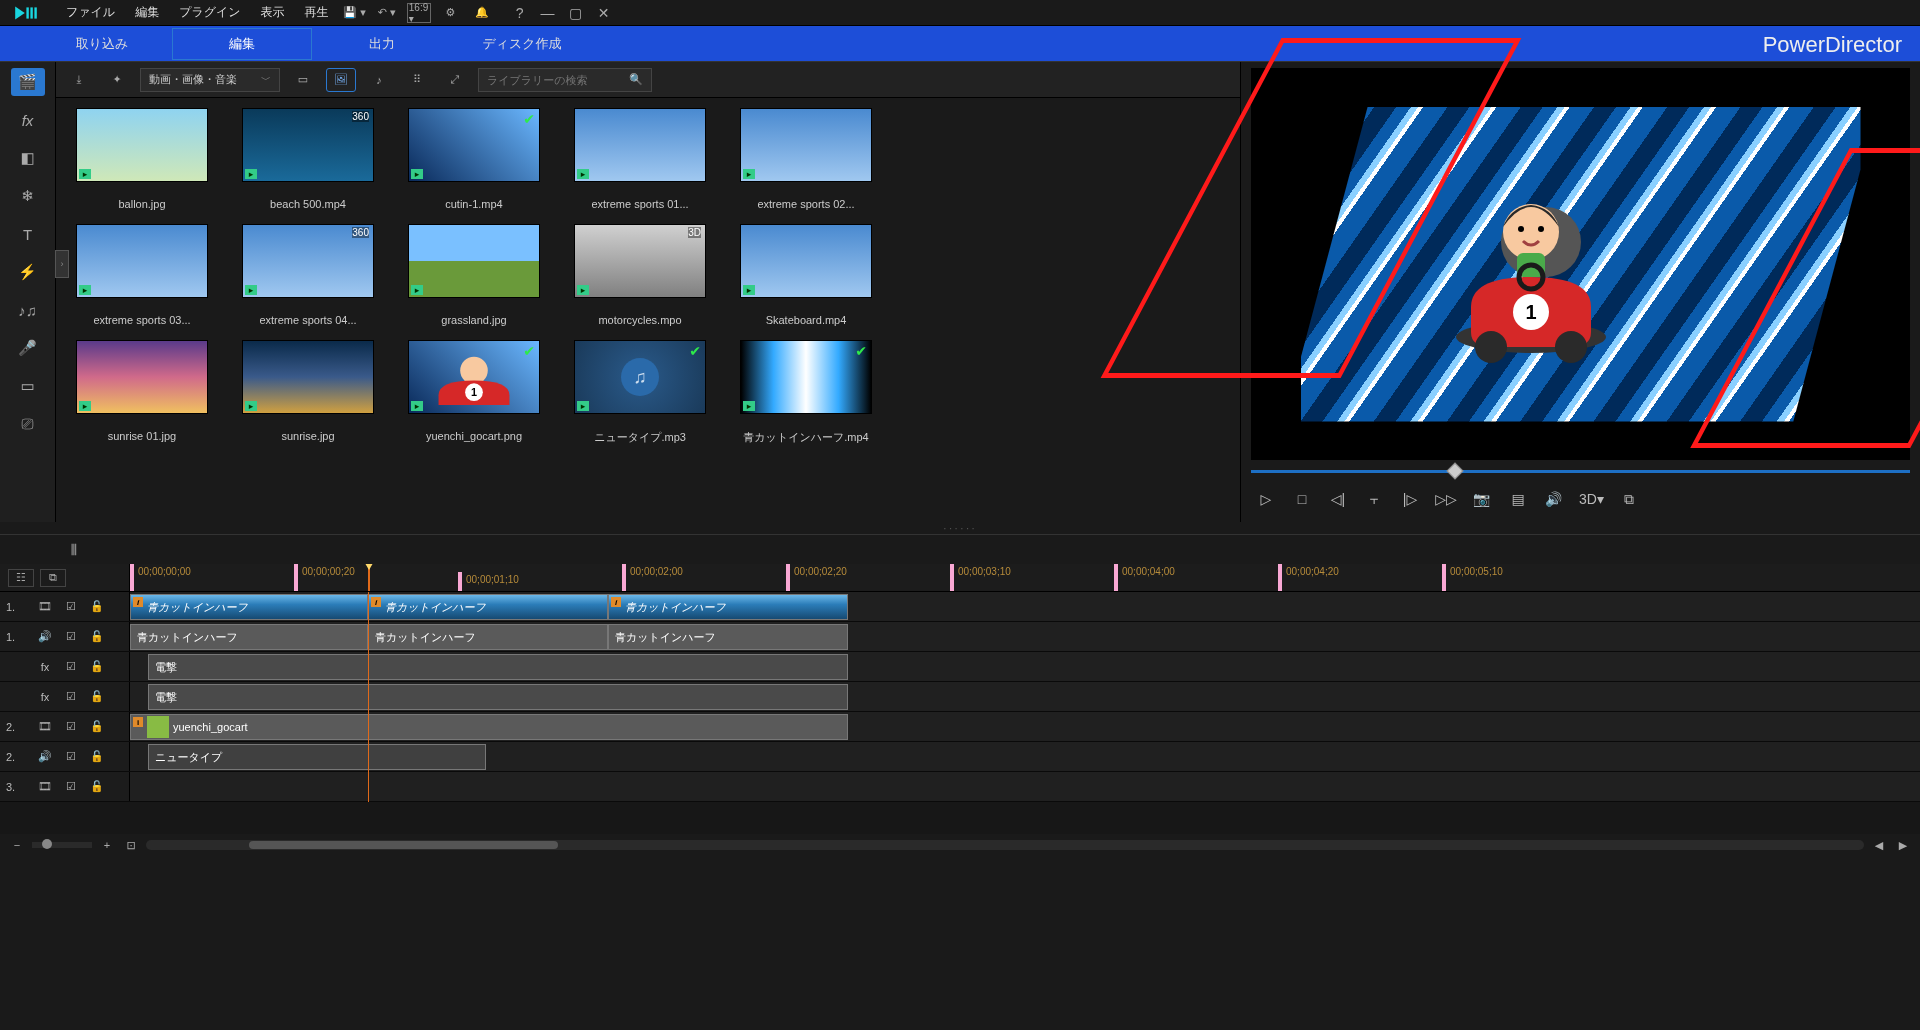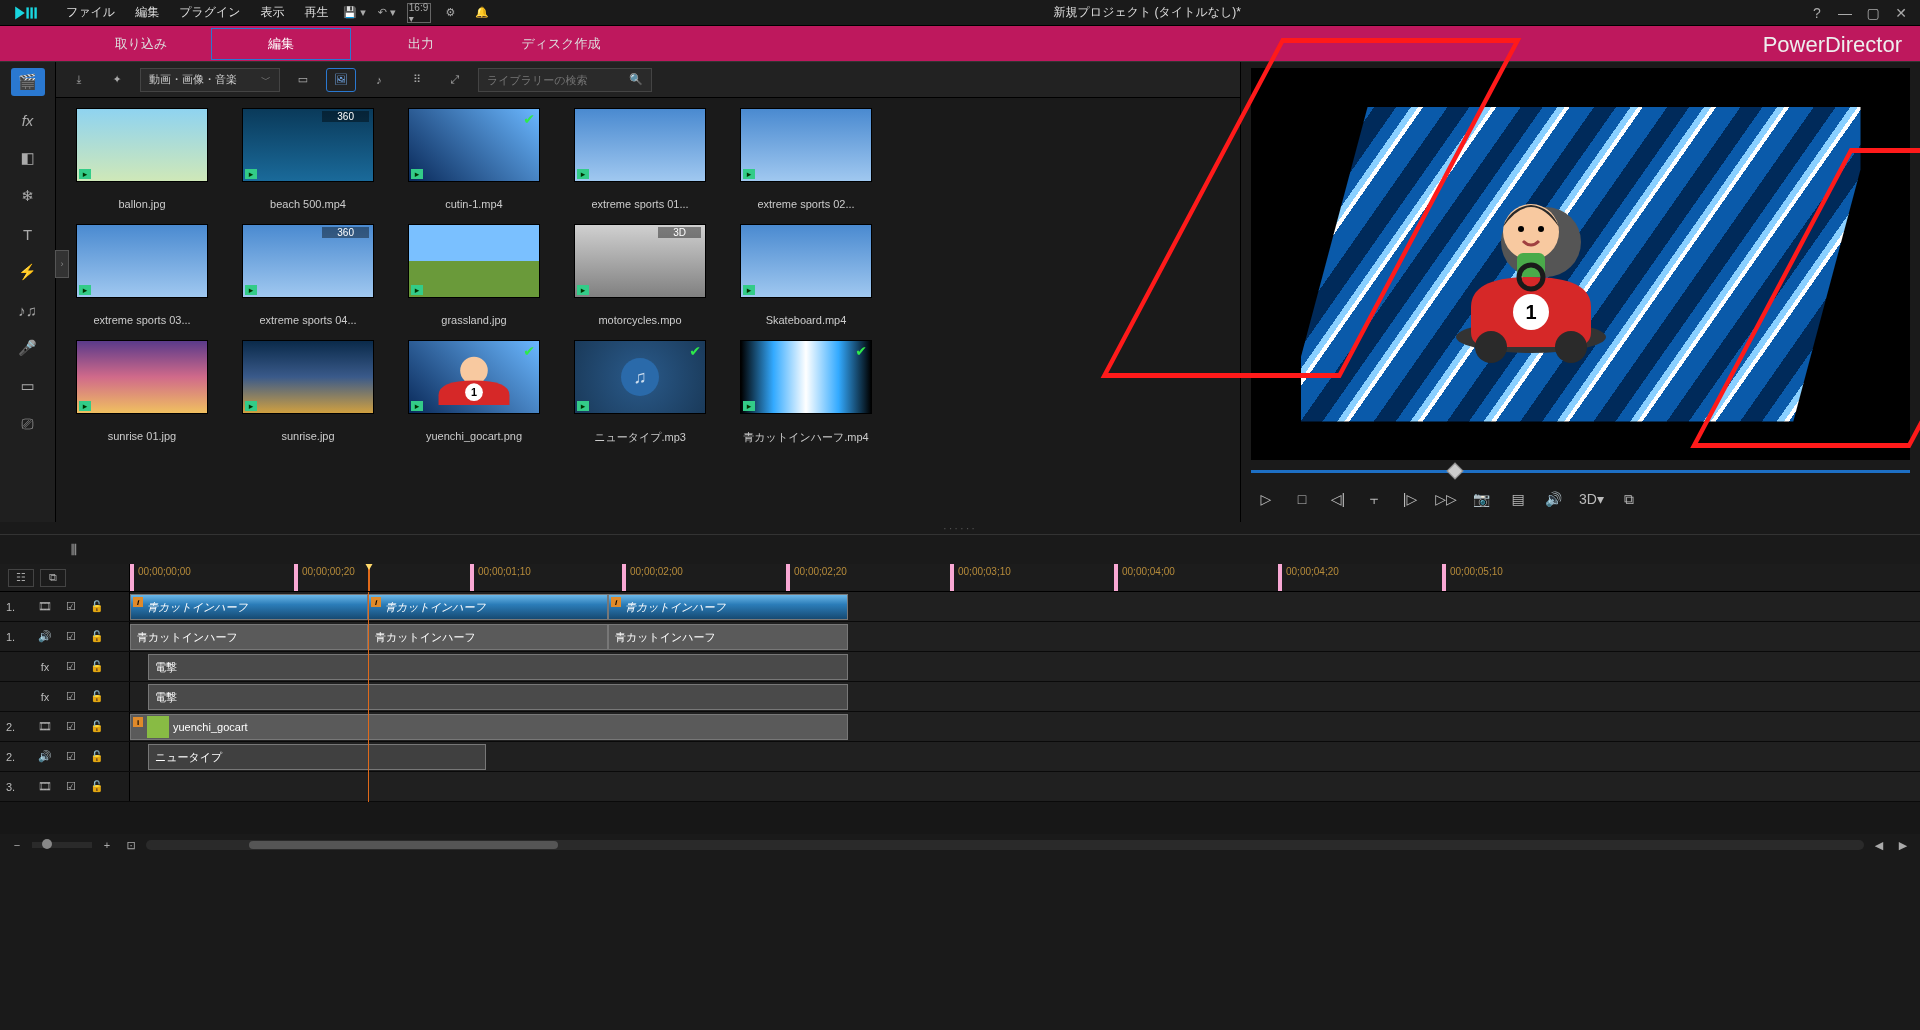"新規プロジェクト (タイトルなし)*" div.spacer { html: <div>新規プロジェクト (タイトルなし)*</div> -> none }
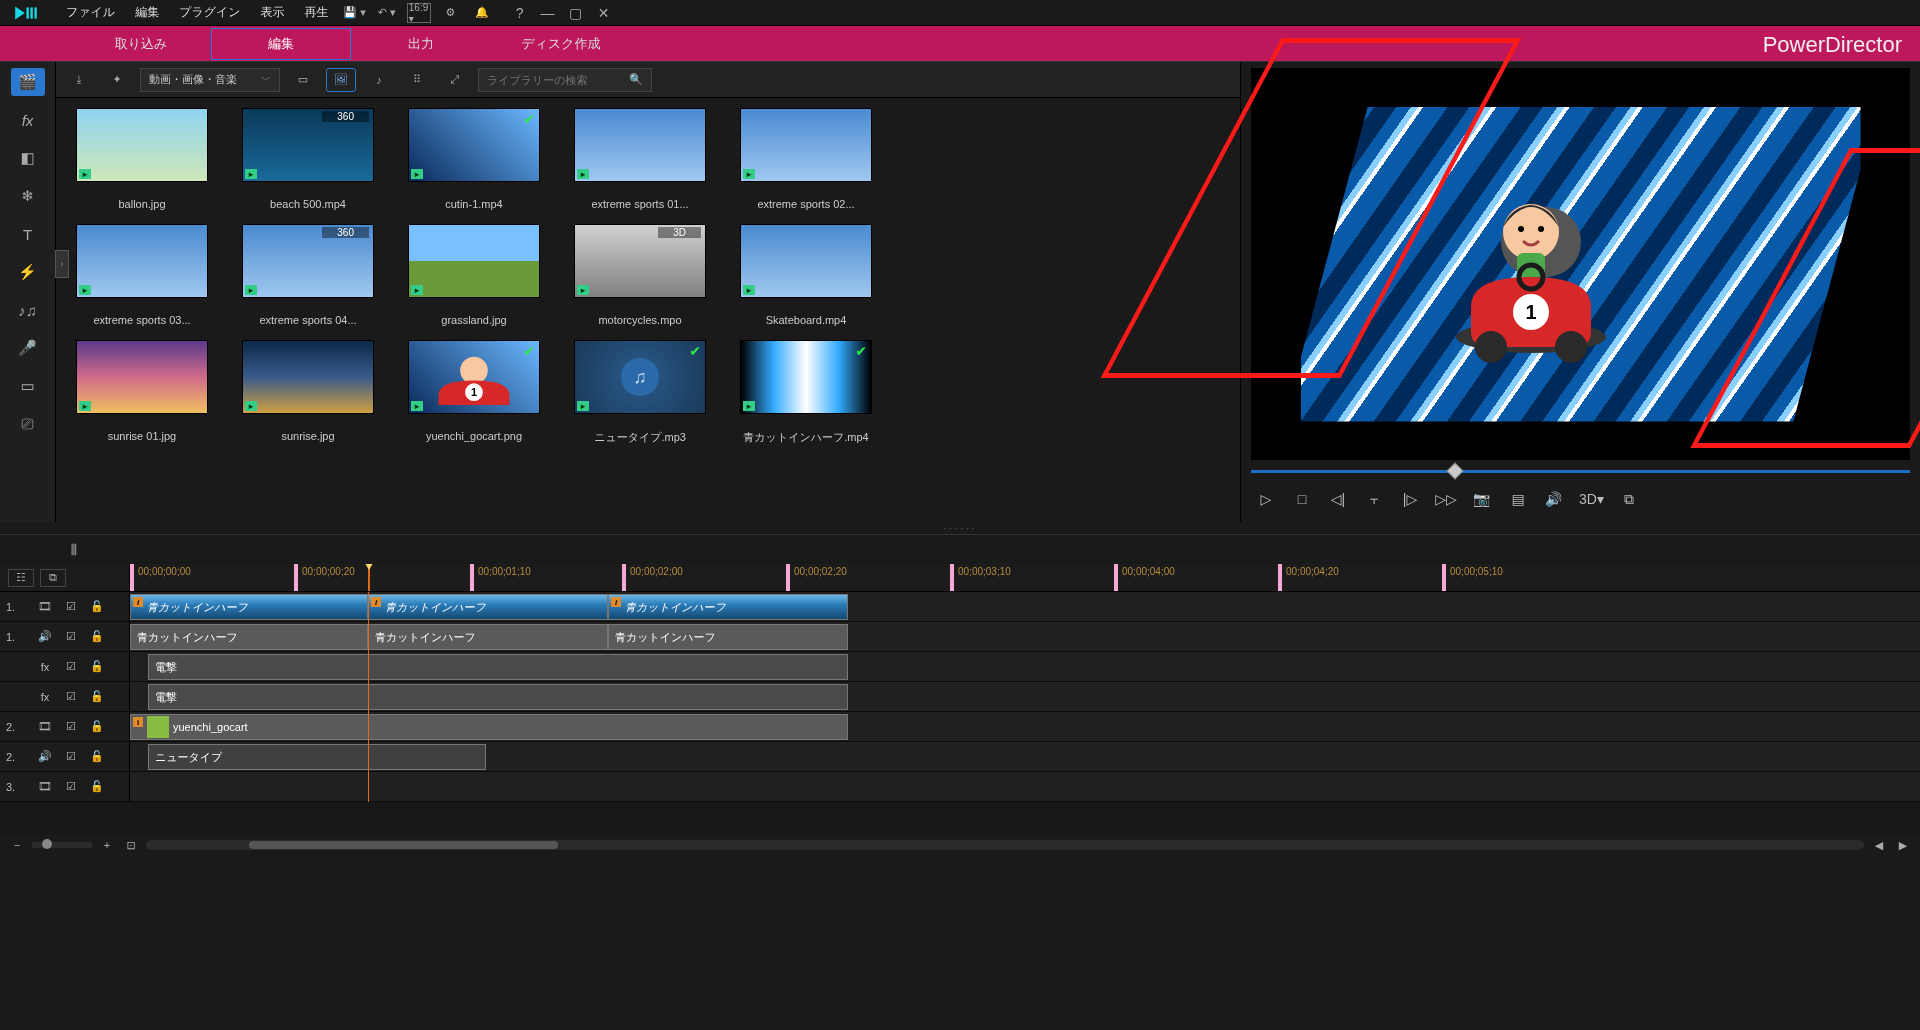"取り込み" .tabrow { background: #be185d -> #1d4ed8; padding-left: 71px -> 32px }
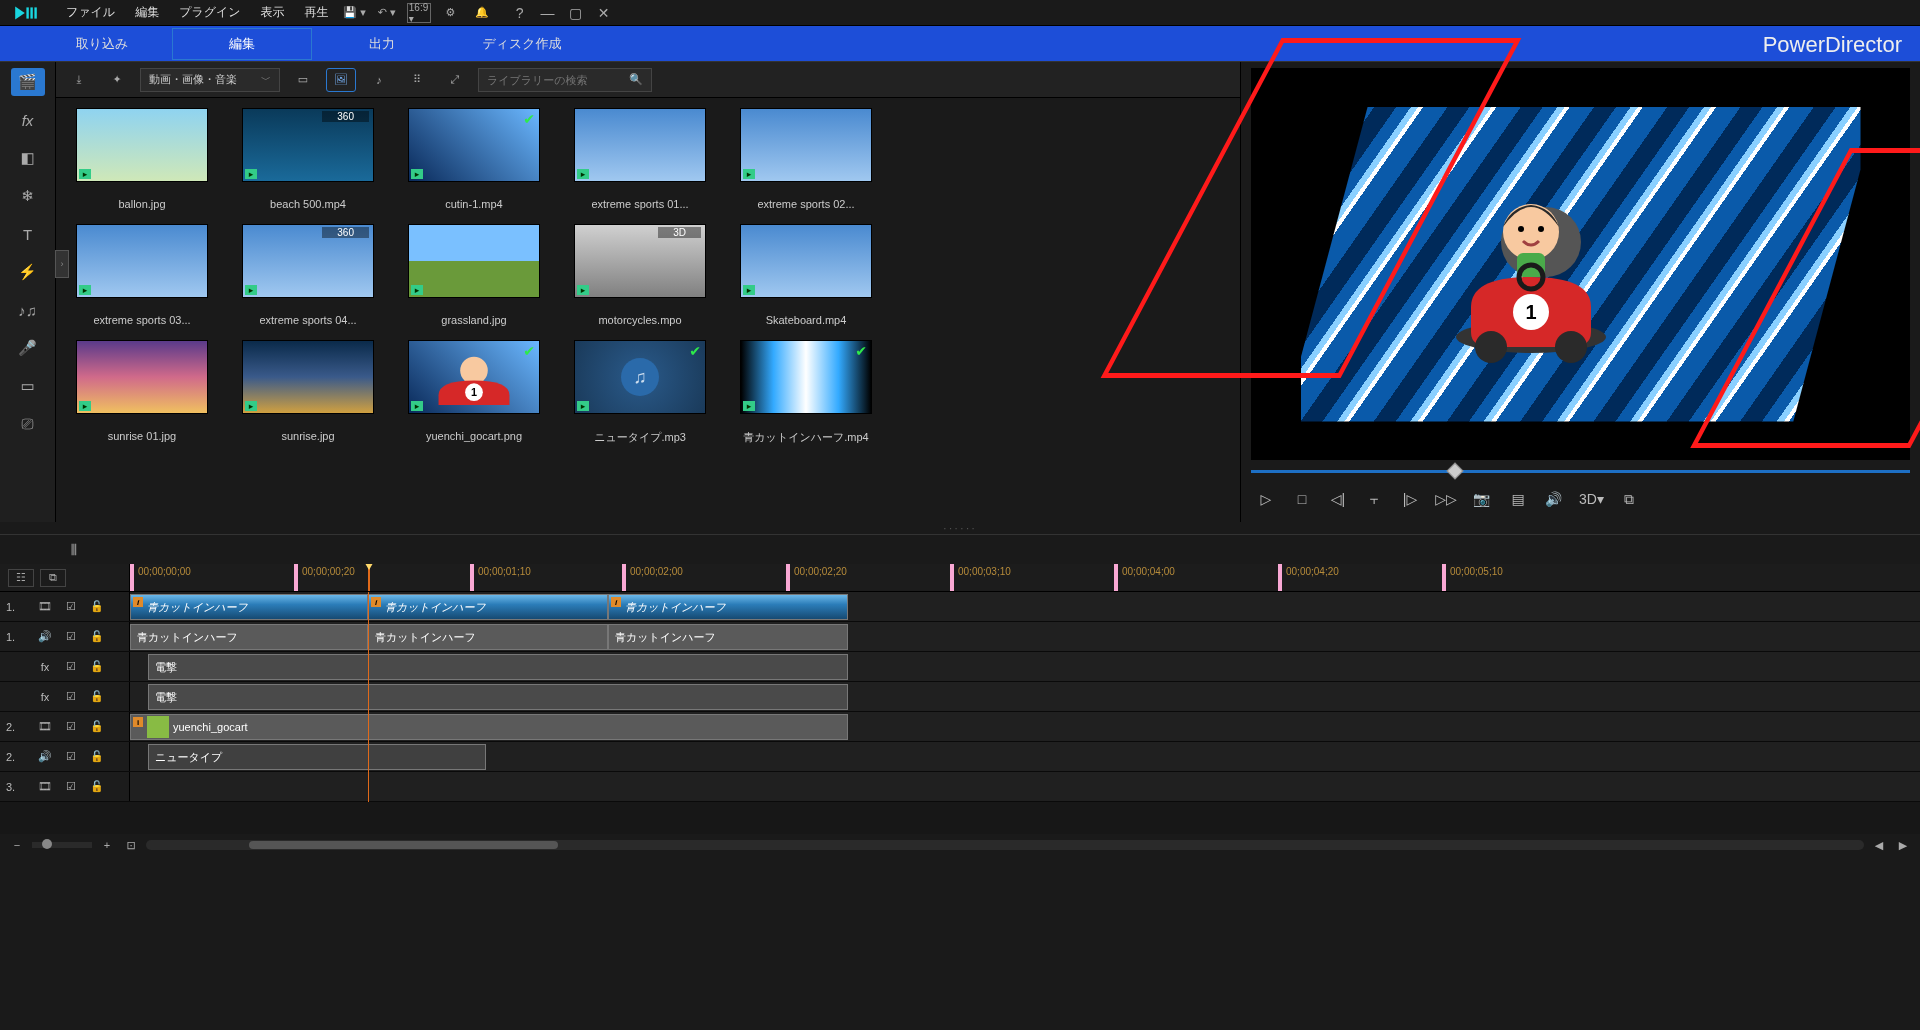"360" .thumb .badge { padding: 0 15px -> 0 0 }
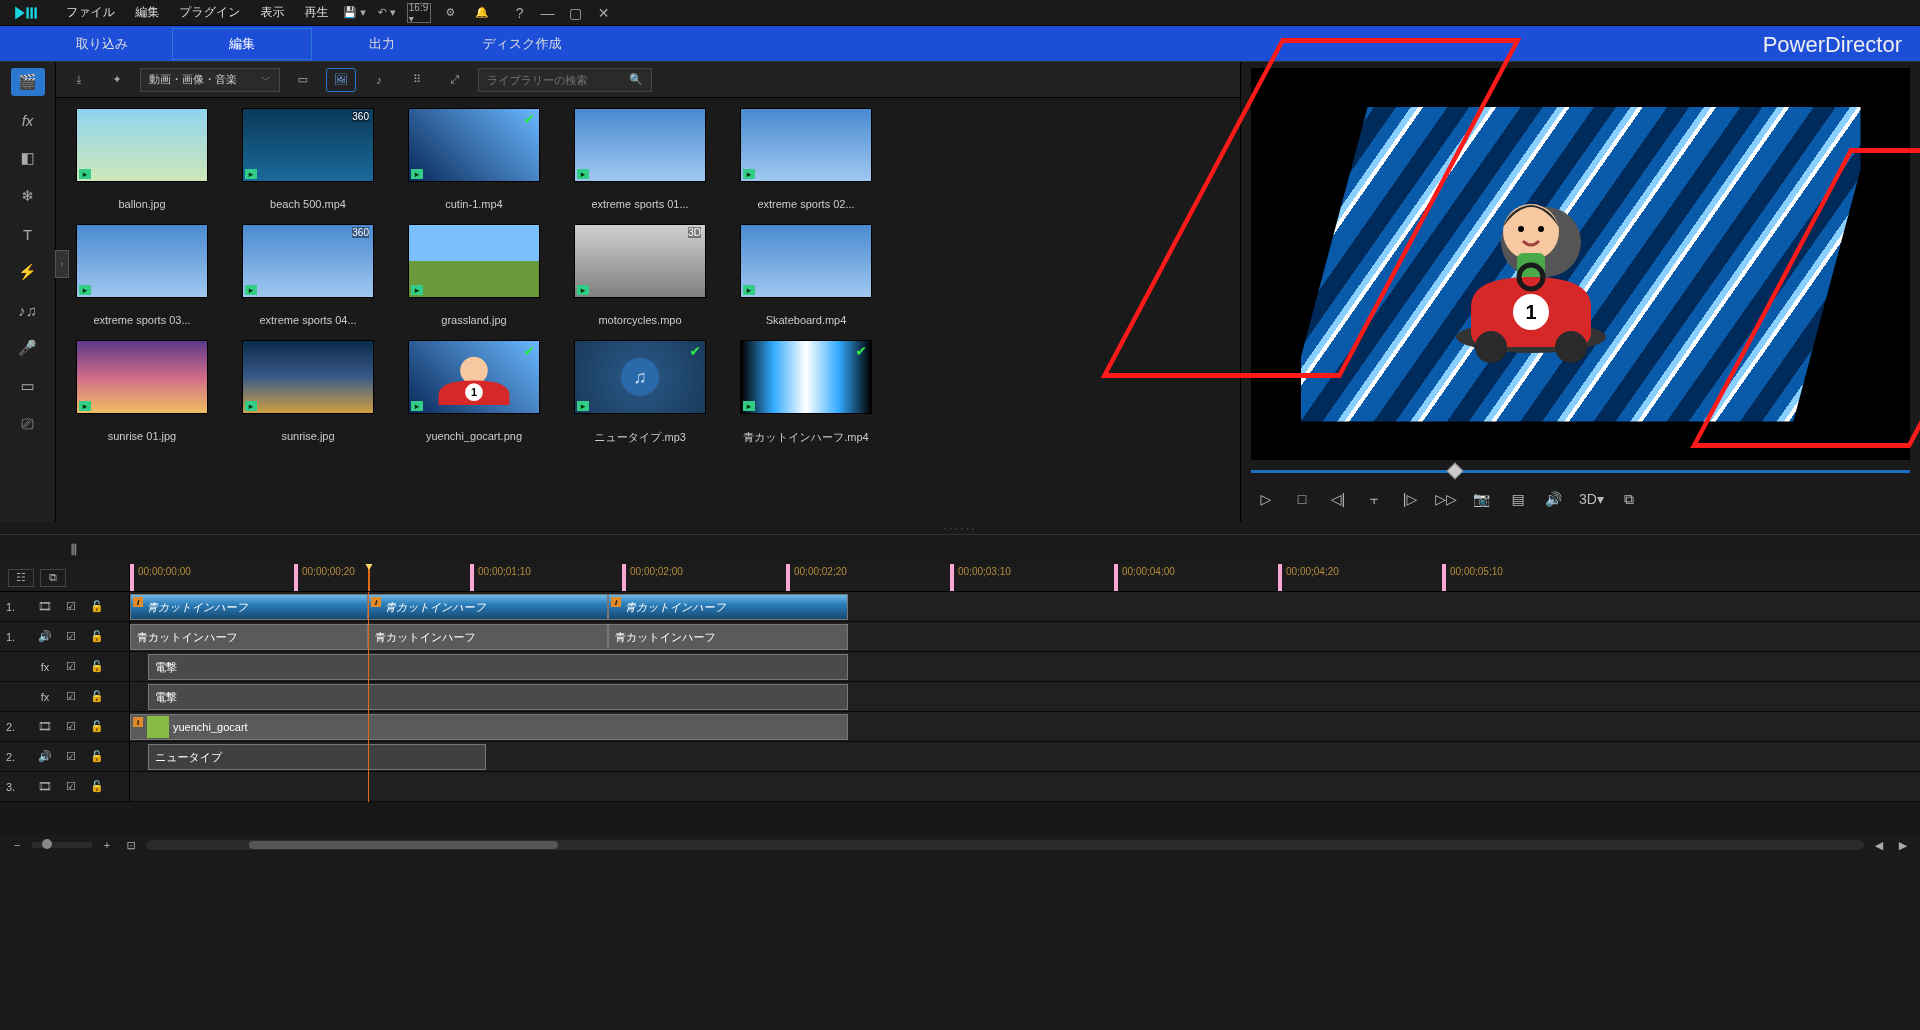"00;00;01;10" div.tick { left: 340px -> 328px; margin-top: none -> 8px }
